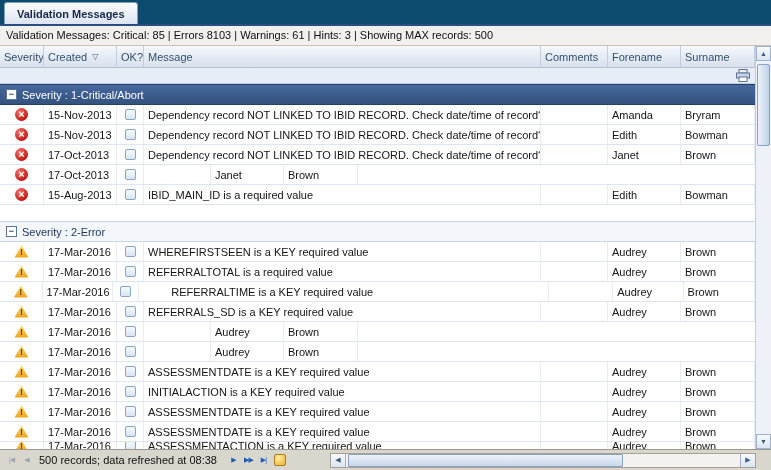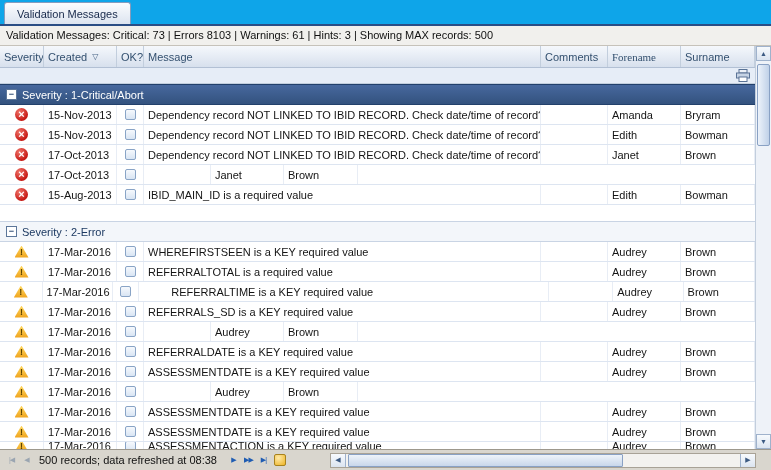"Validation Messages" .tabbar { background: #0ea5e9 -> #0c4a6e; font-weight: none -> bold }
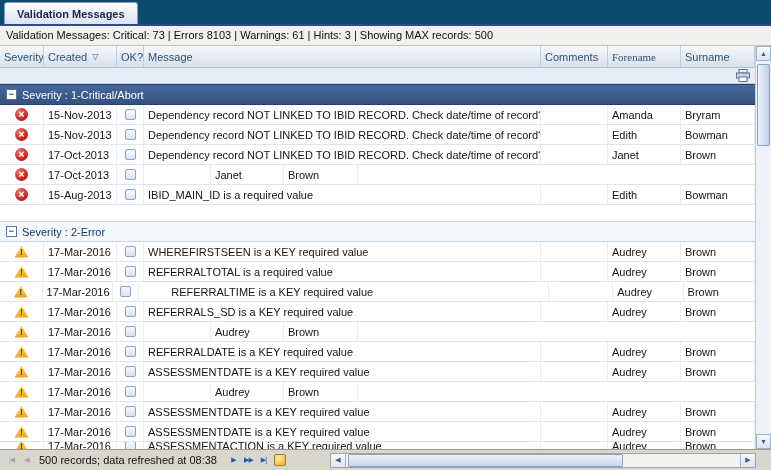"Validation Messages: Critical: 73 |" div.summary { text: 73 -> 85 }
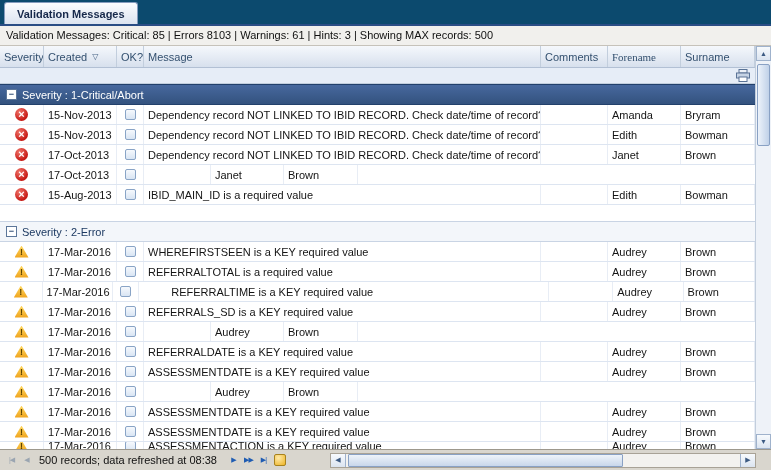"Forename" div.hcell { font-family: Liberation Serif, serif -> none }
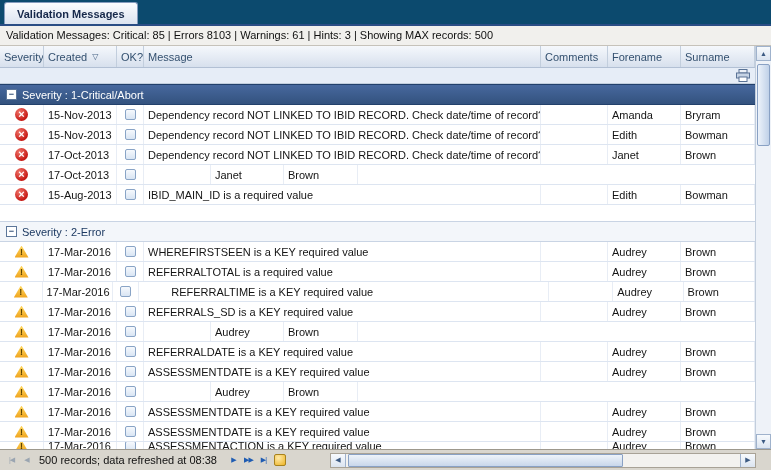"REFERRALDATE is a KEY required" div.cell { html: <div>REFERRALDATE is a KEY required value</div> -> none }
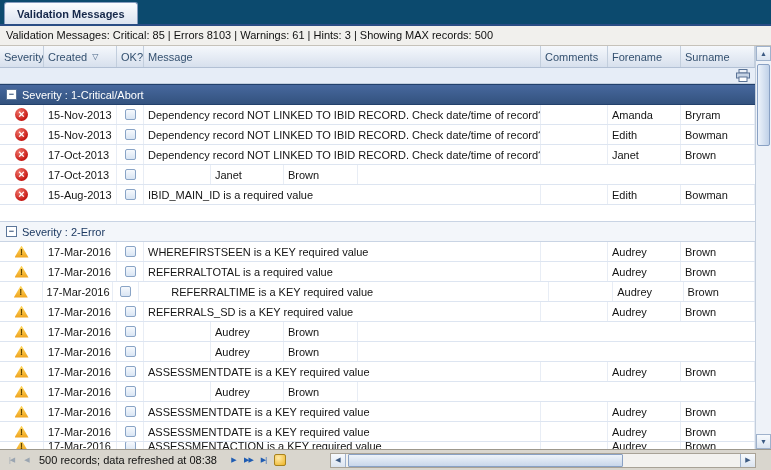"INITIALACTION is a KEY required" div.cell { html: none -> <div>INITIALACTION is a KEY required value</div> }
